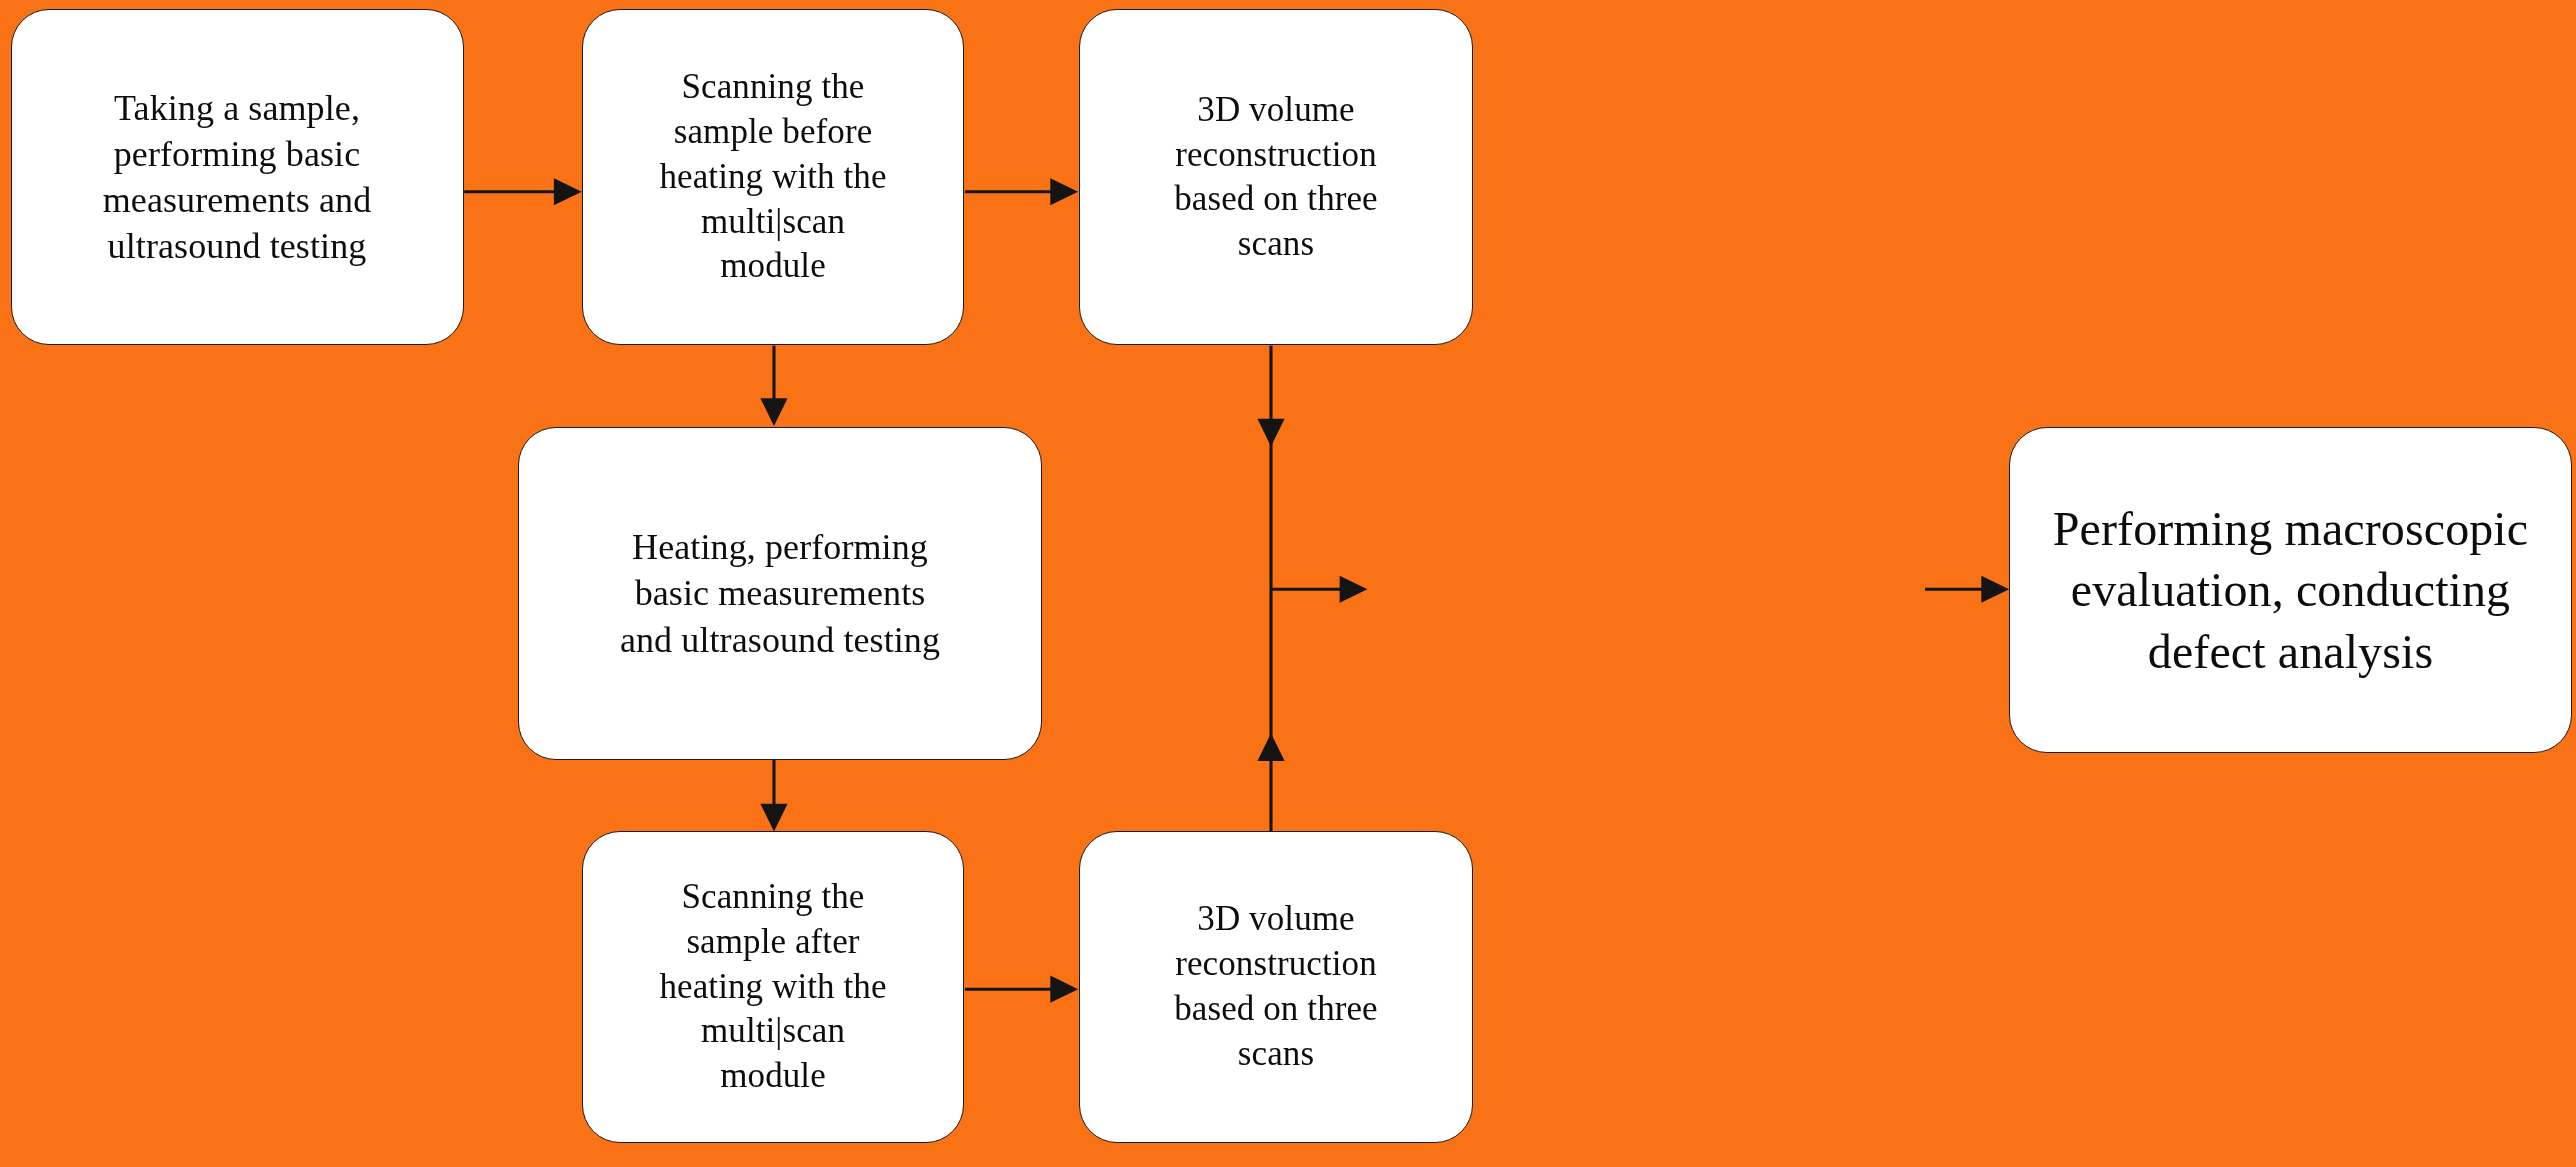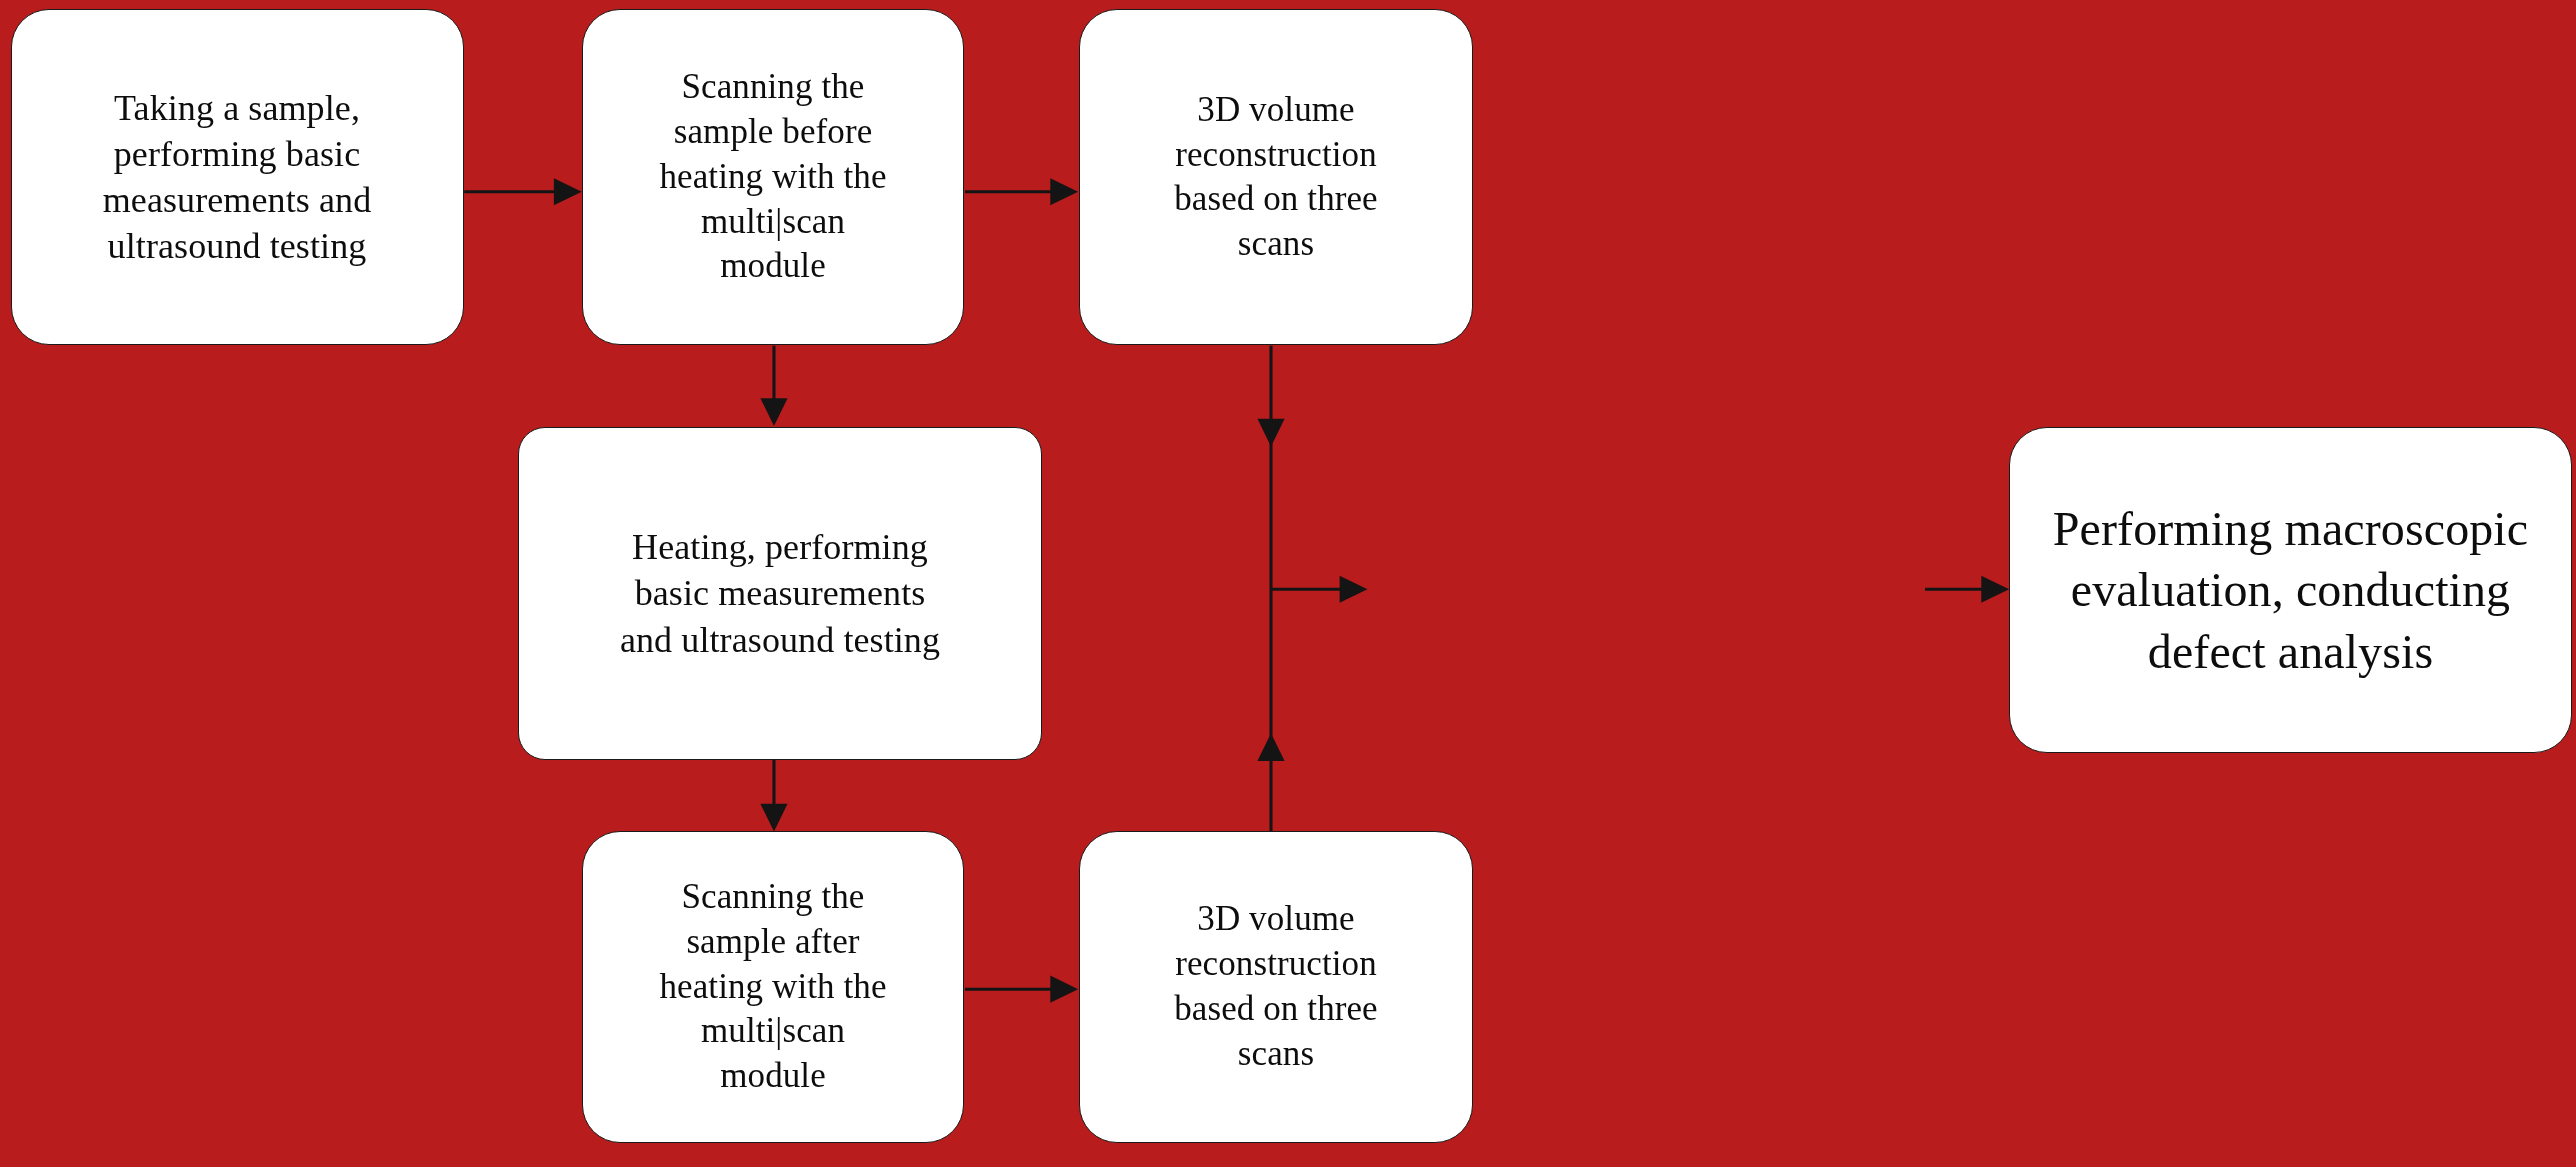"Taking a sample," #canvas { background: #b91c1c -> #f97316 }
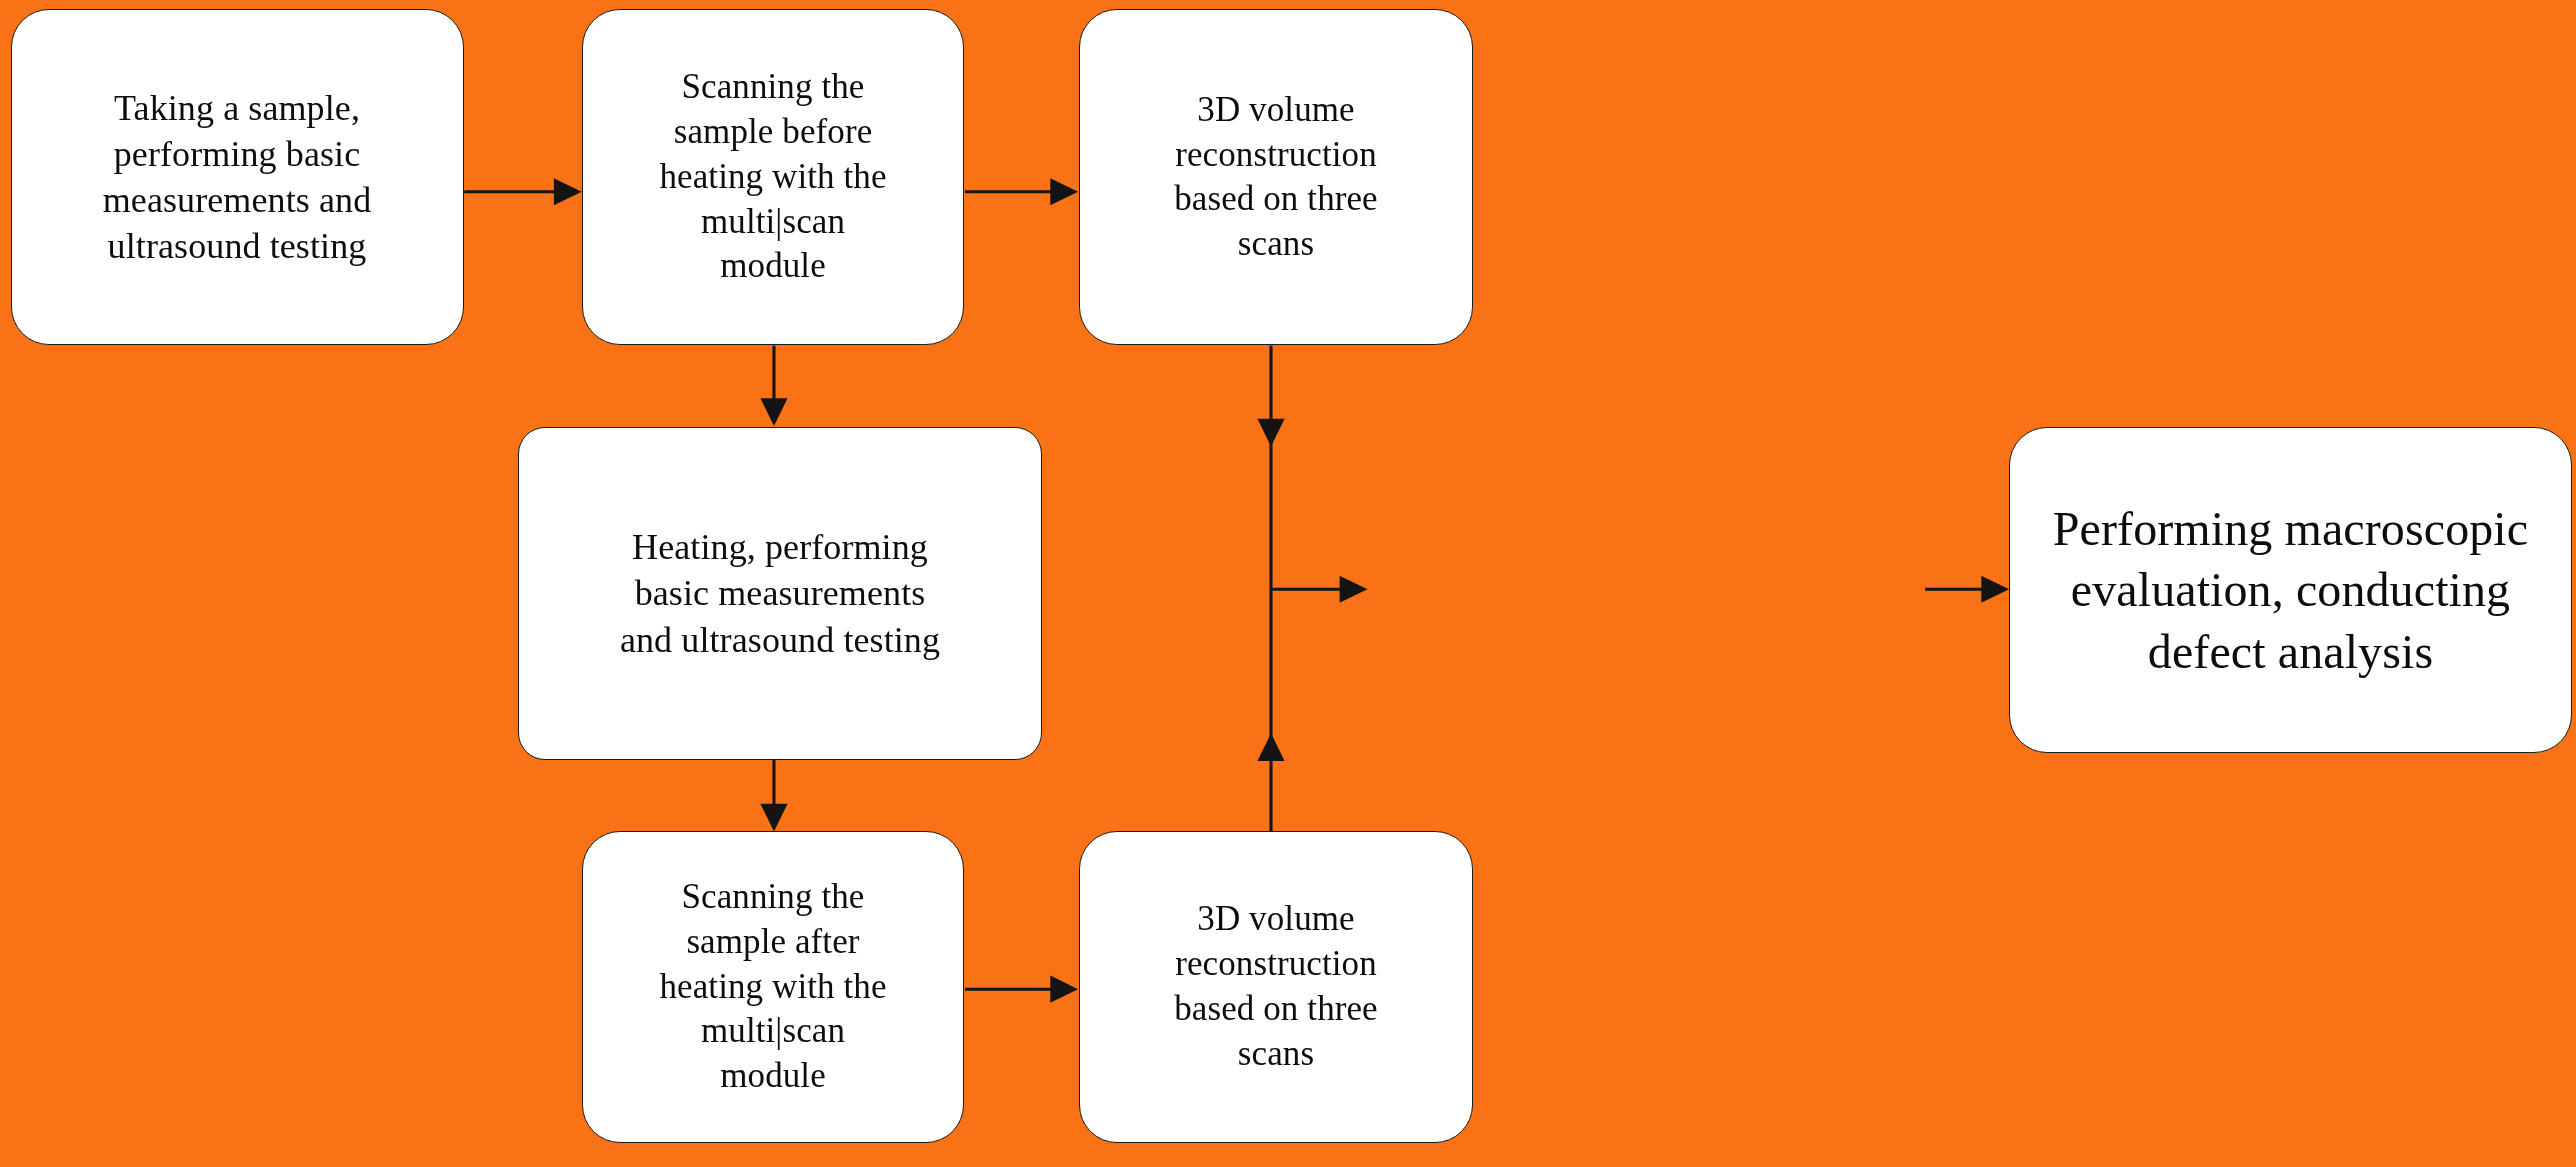"Heating, performing" #node-heating { border-radius: 27px -> none }
